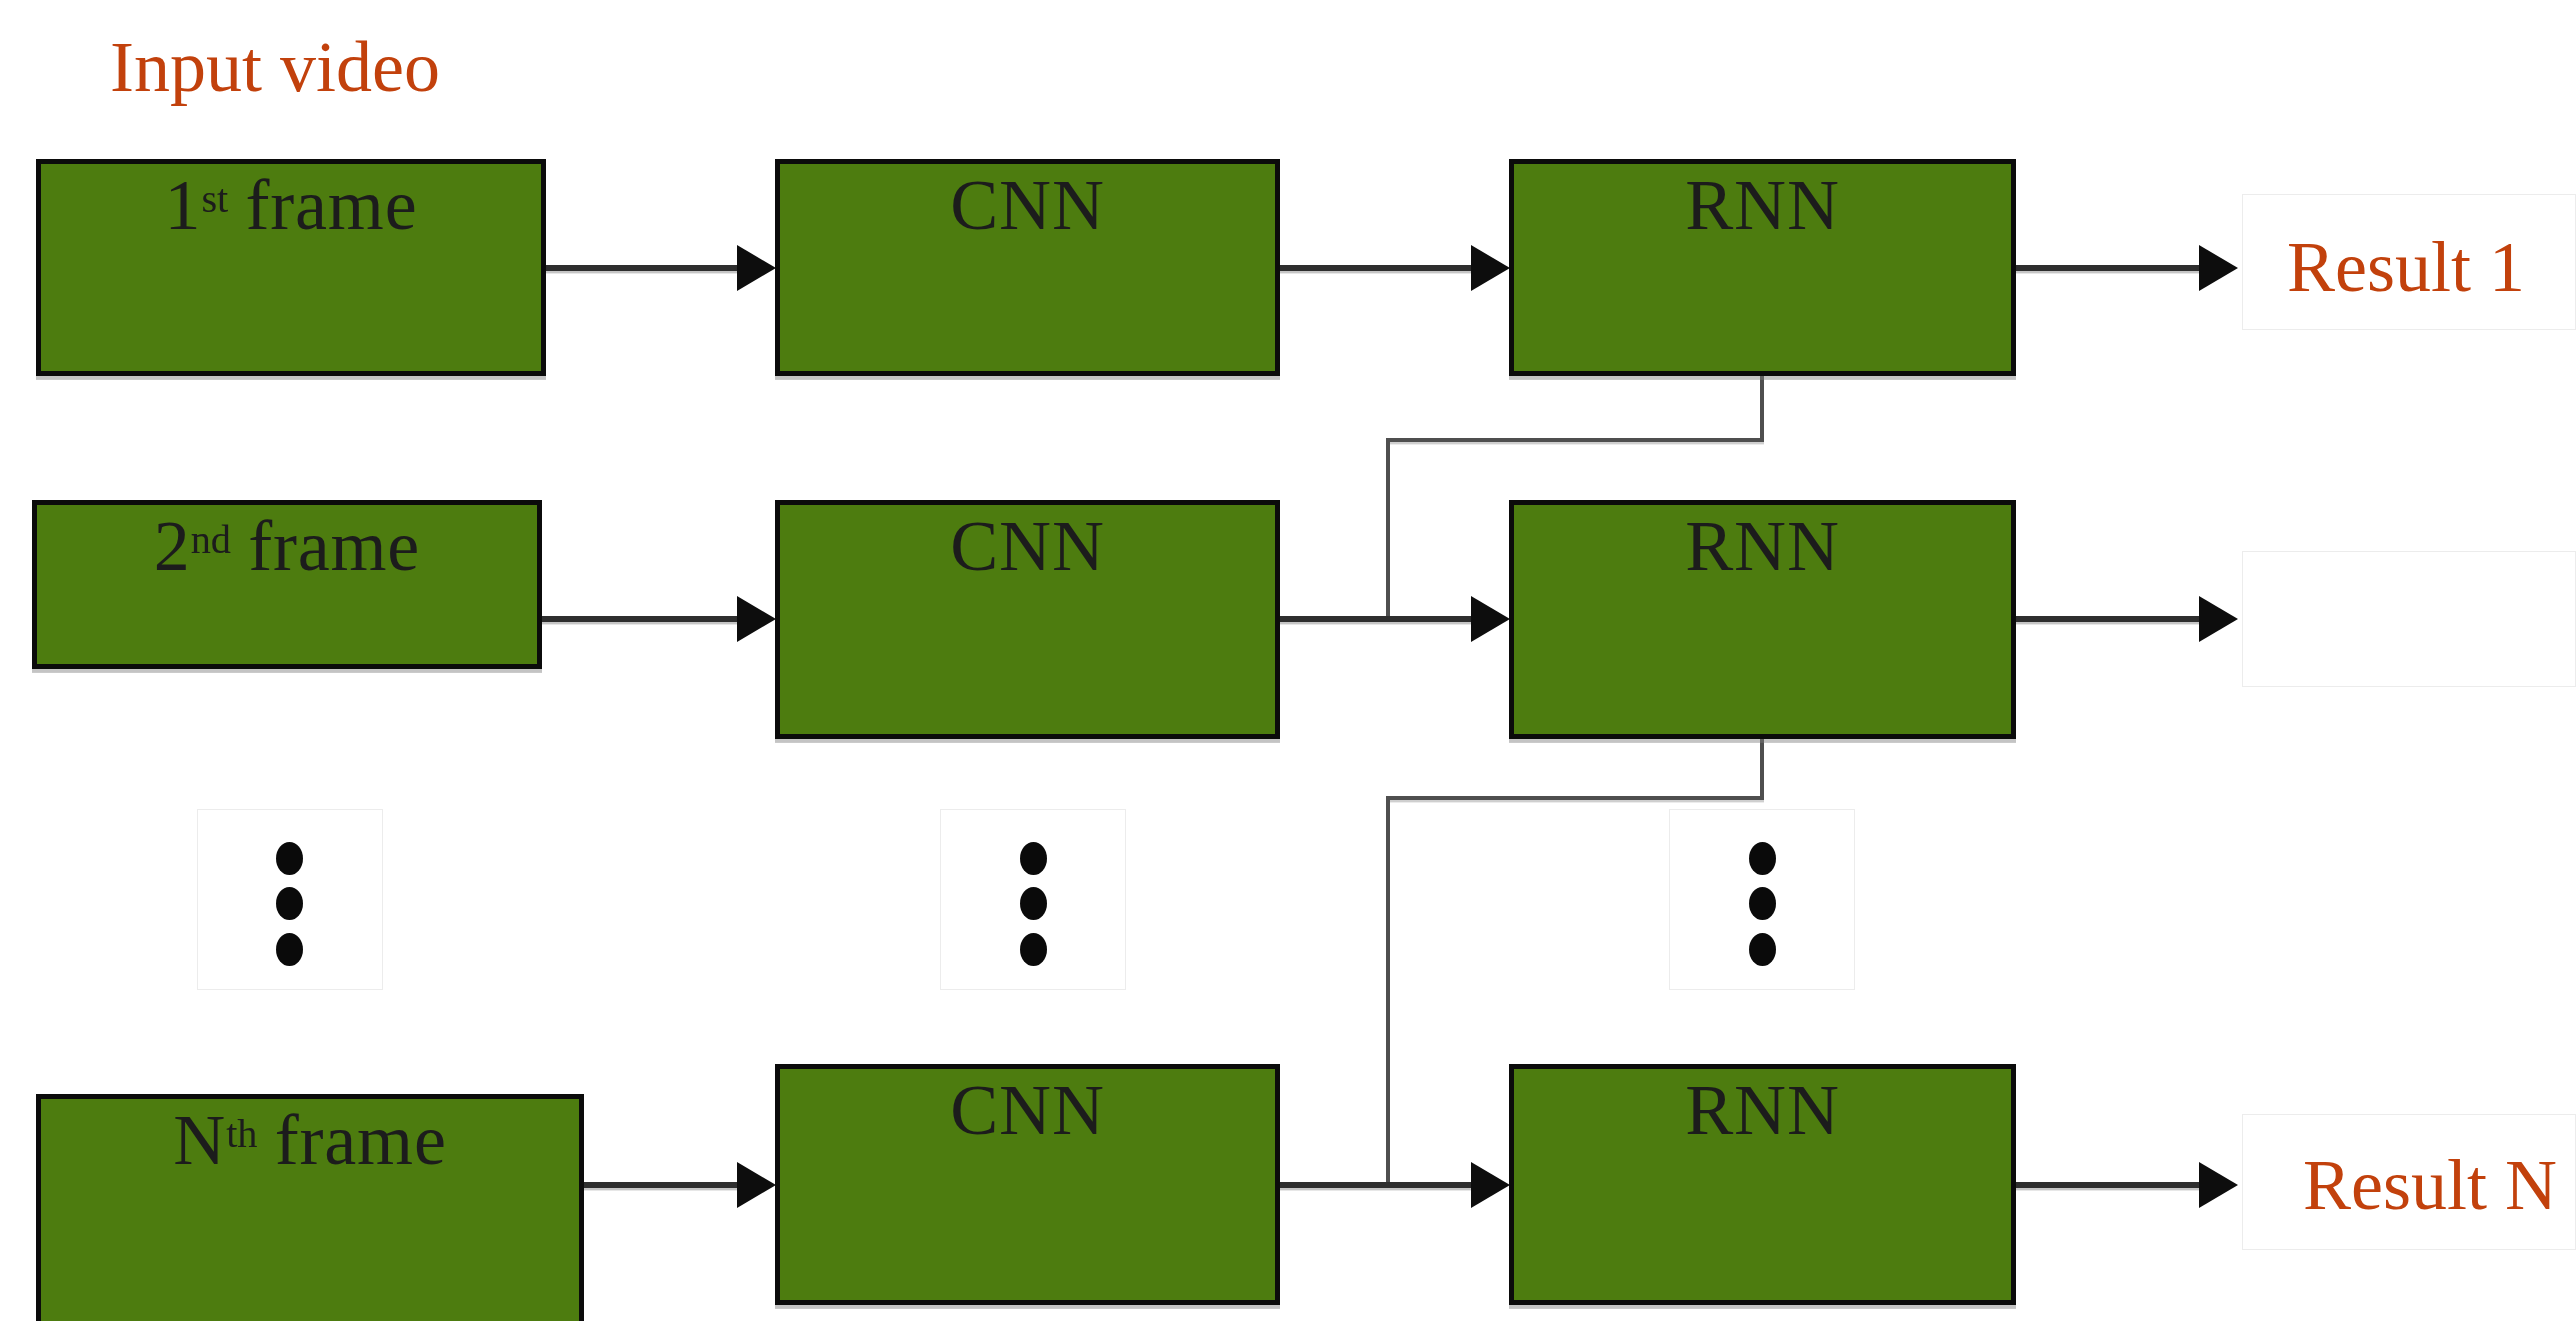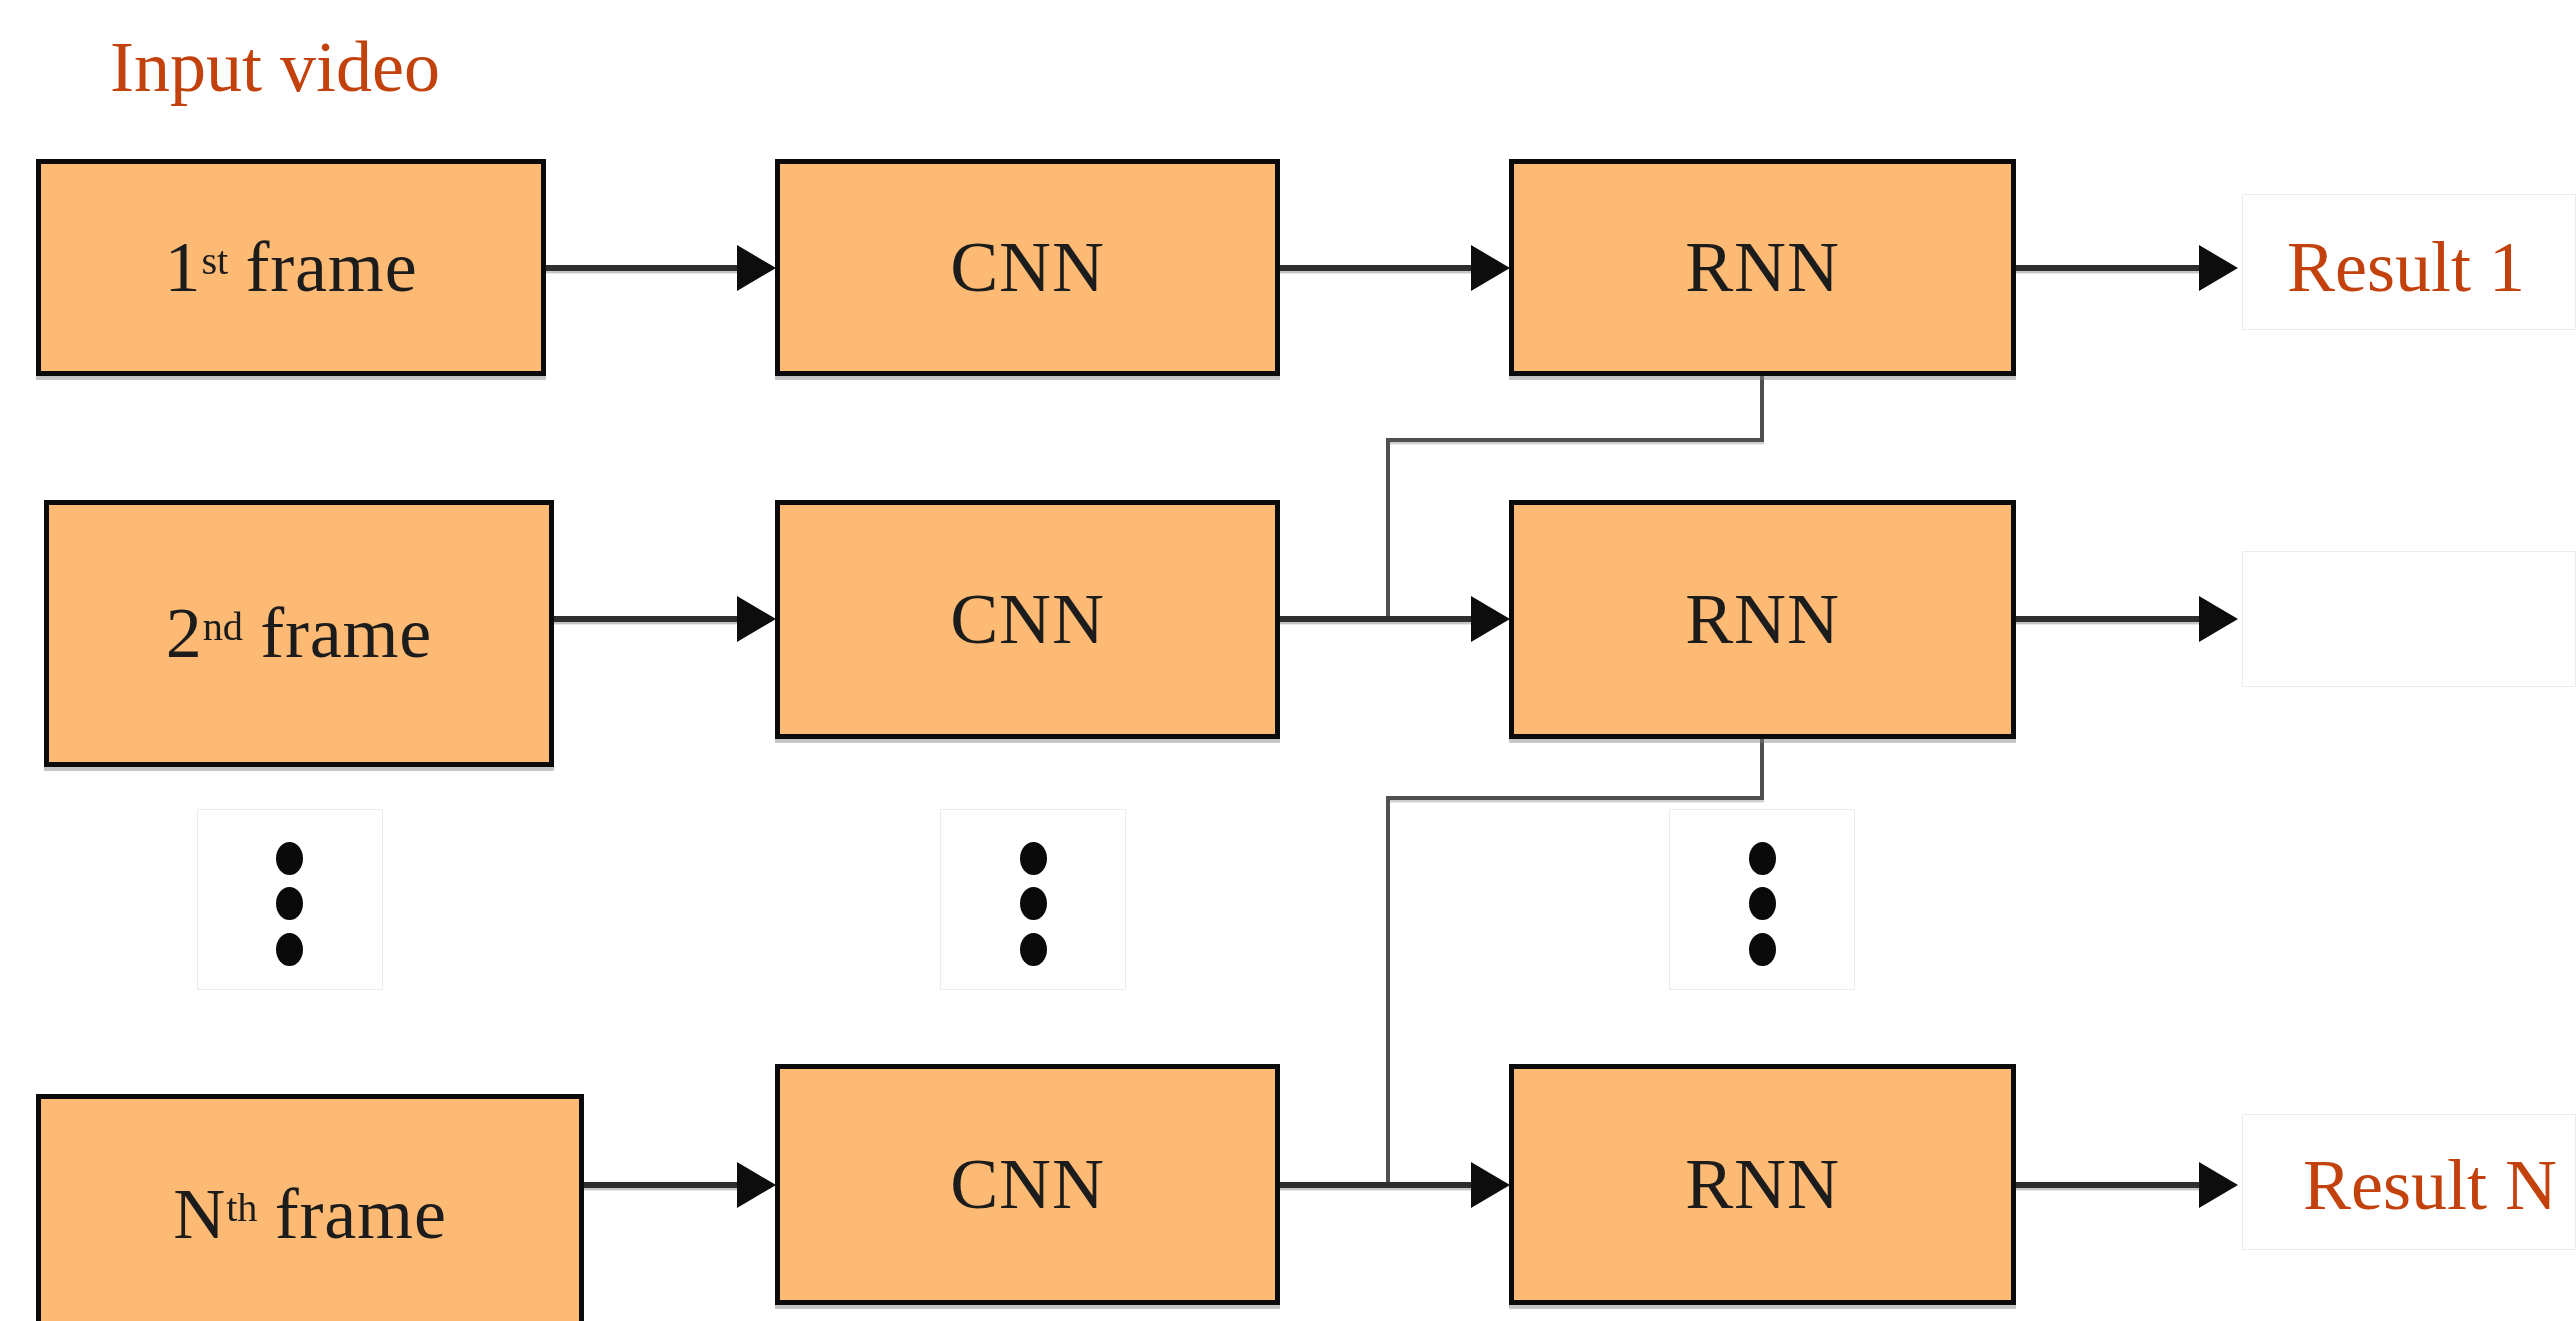"1st frame" .box { align-items: center -> none; background: #fdba74 -> #4d7c0f }
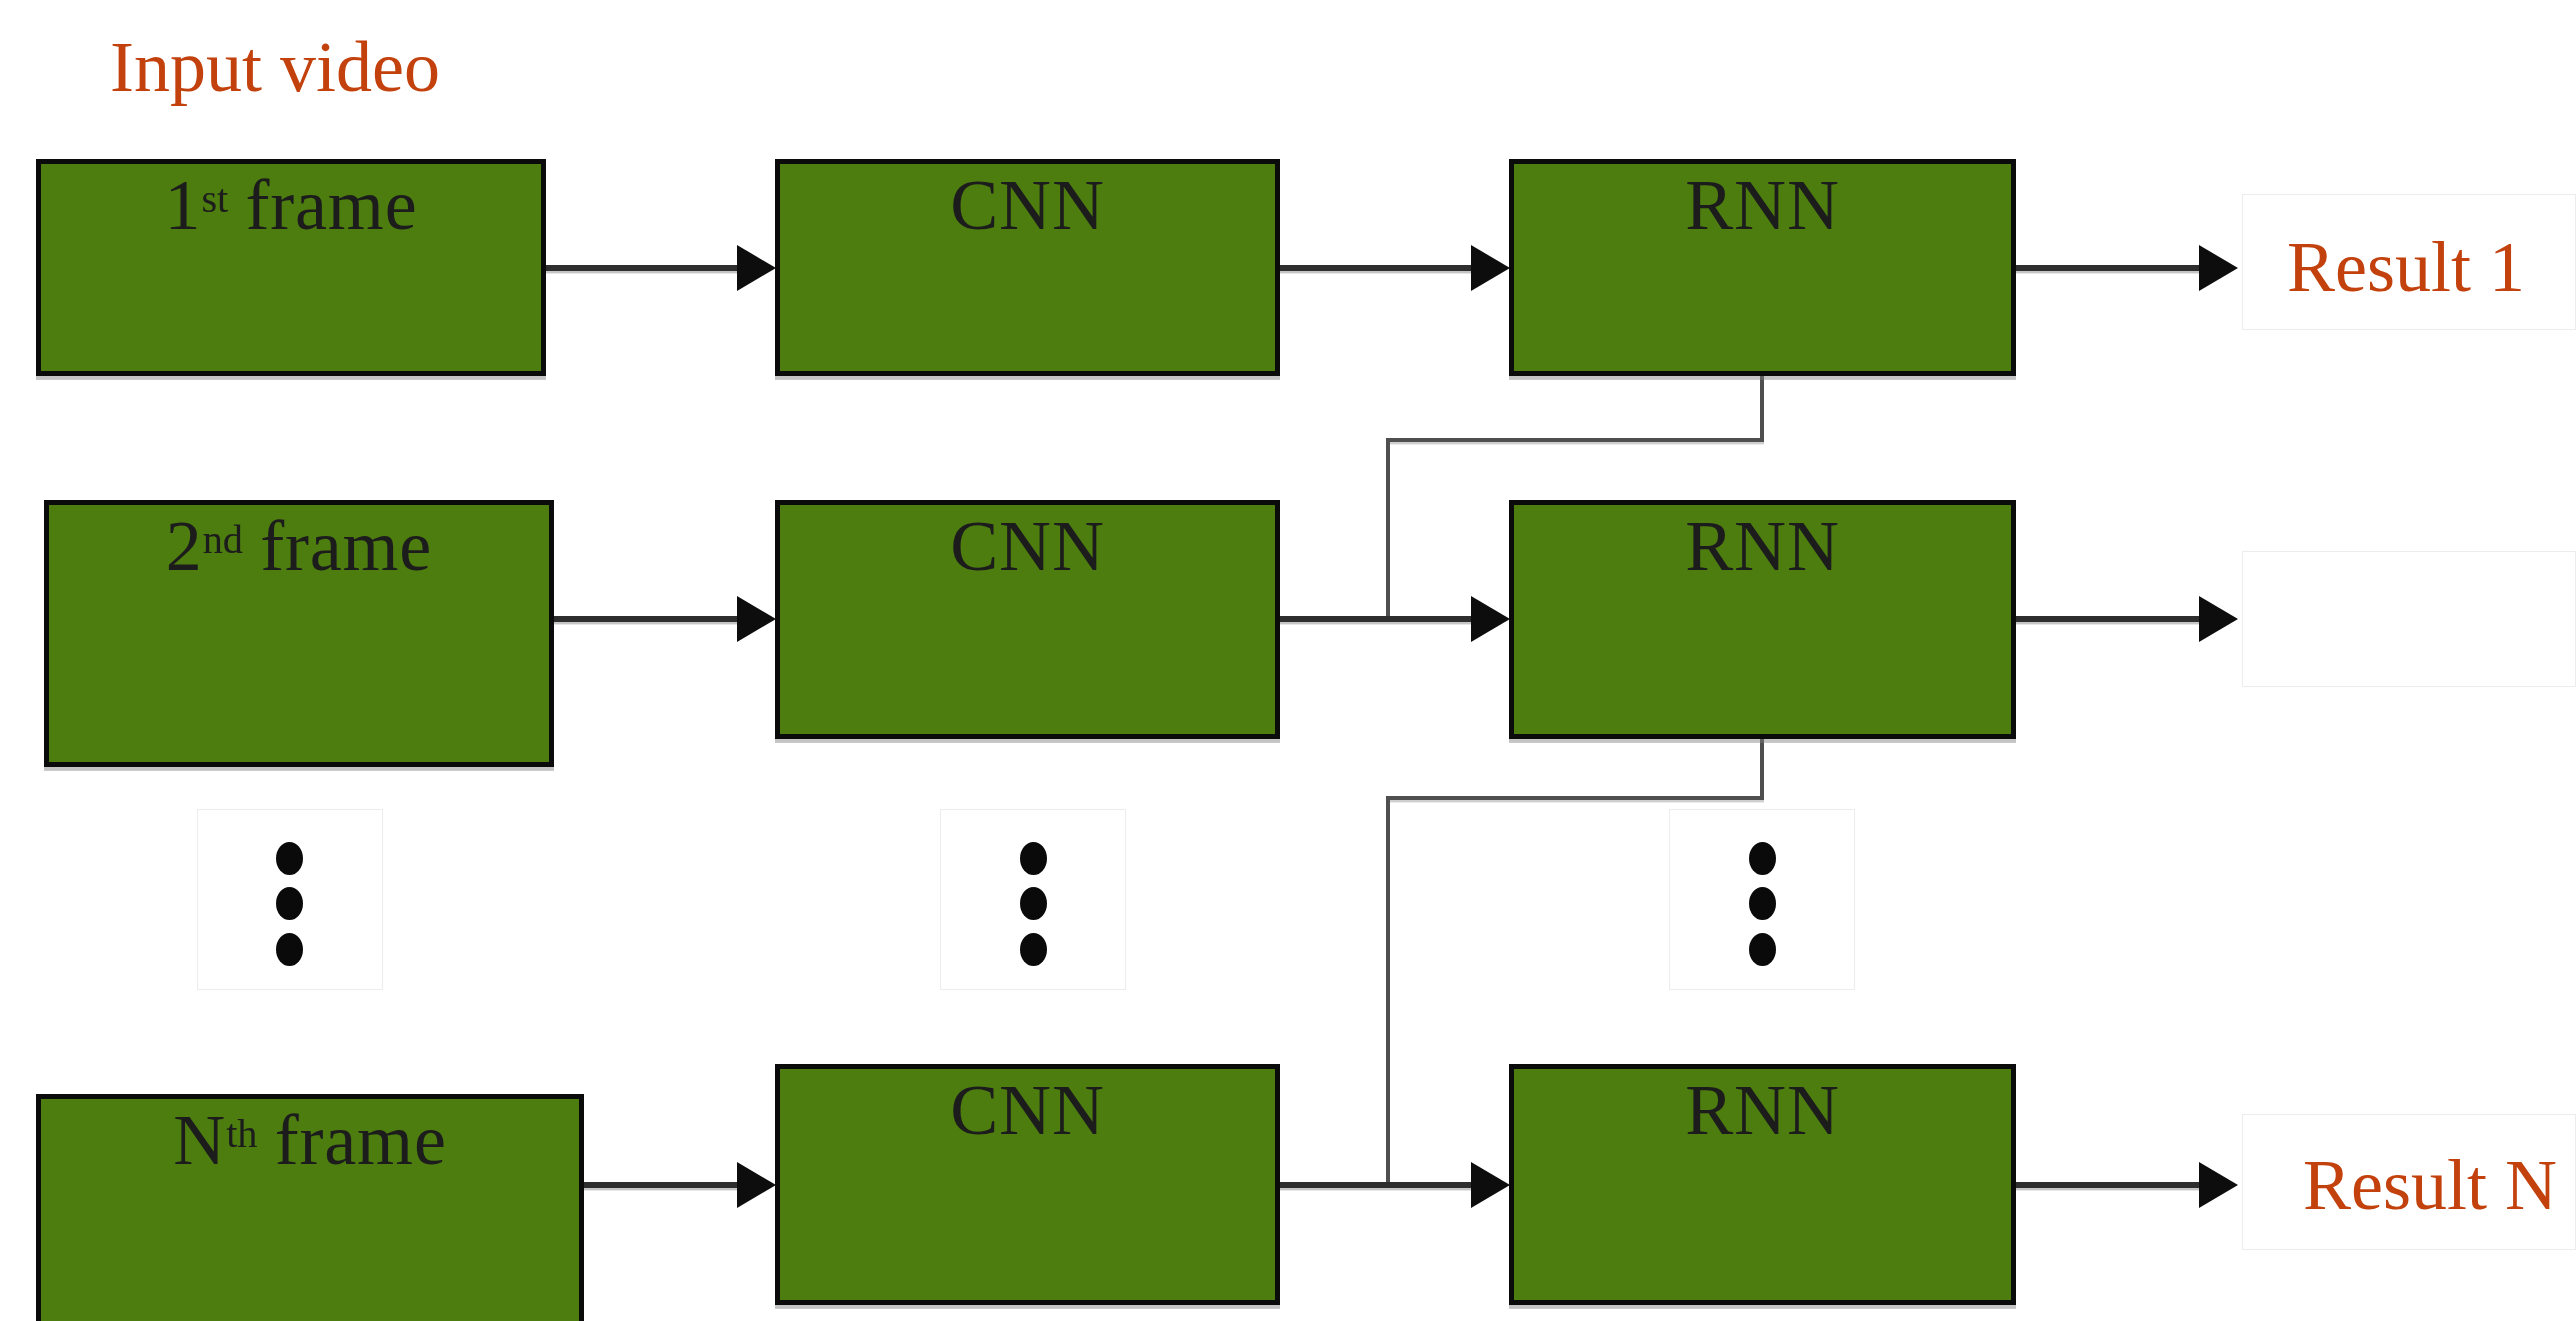"2nd frame" div.box { height: 267px -> 169px; left: 44px -> 32px }
